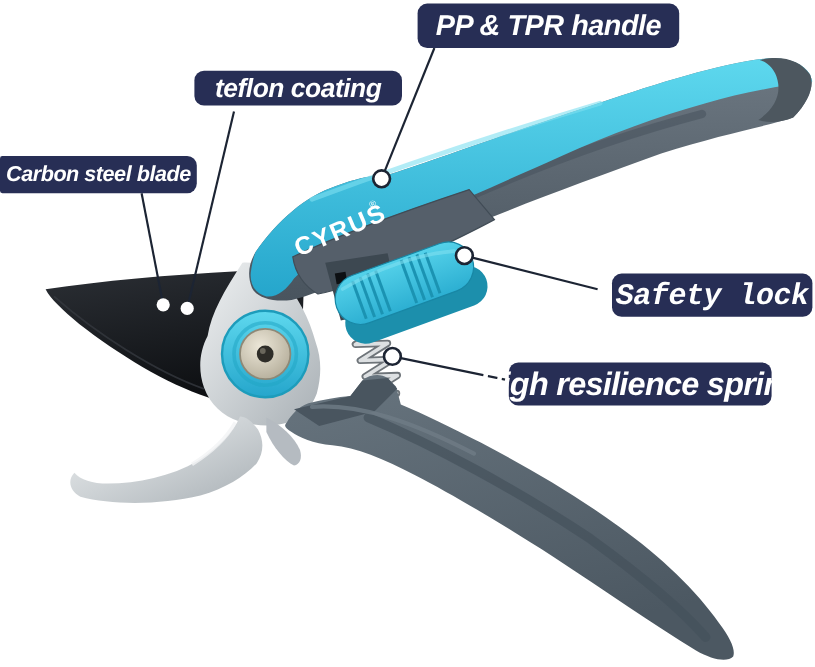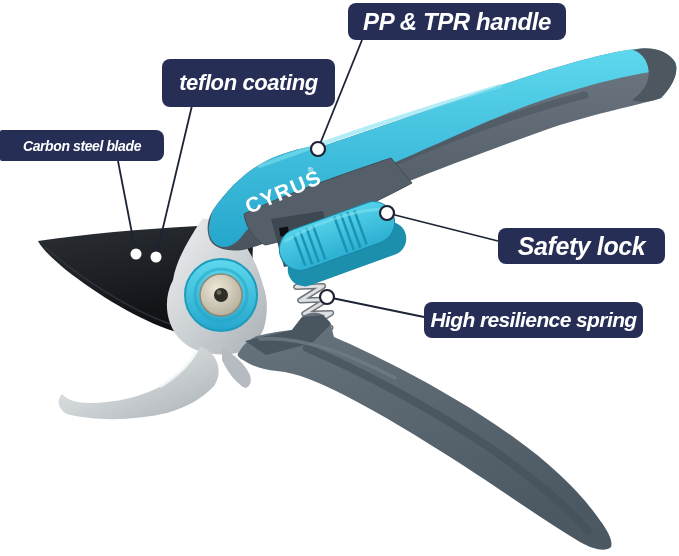"teflon coating" .co-teflon { height: 48px -> 29px }
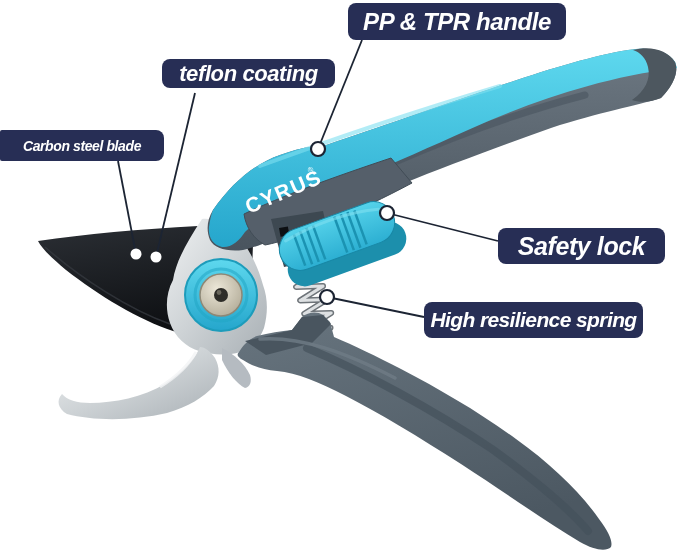"Carbon steel blade" .co-carbon { font-size: 14px -> 18px }
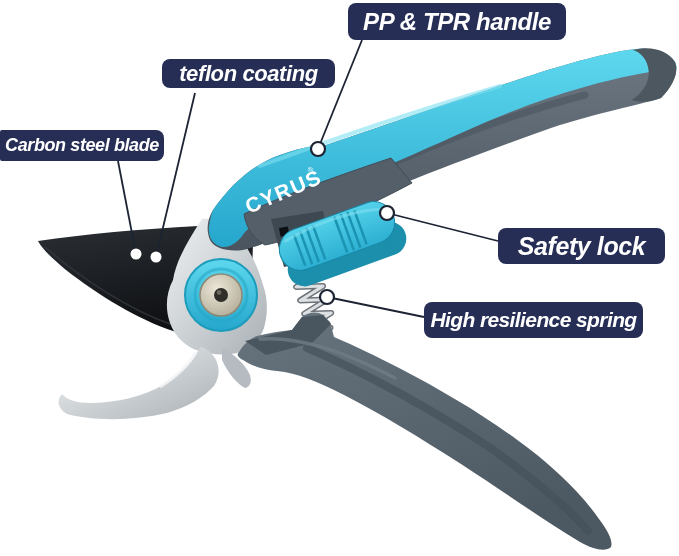"Safety lock" .co-safety { font-family: none -> Liberation Mono, monospace; left: 498px -> 510px }
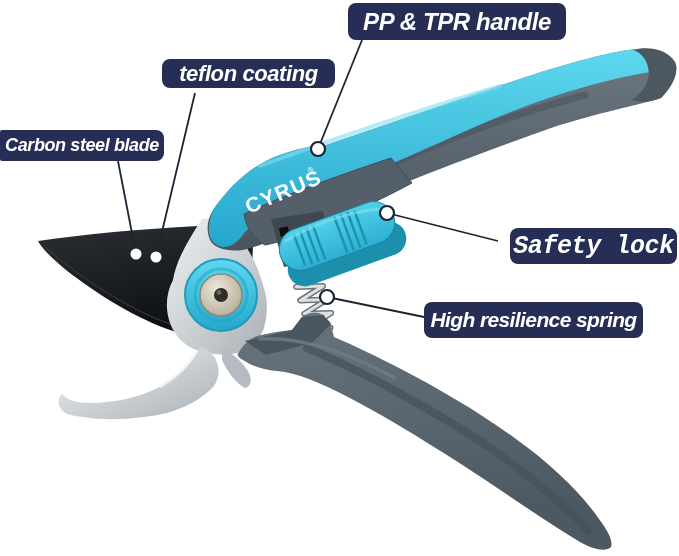"High resilience spring" .co-spring { font-size: 21px -> 27px }
